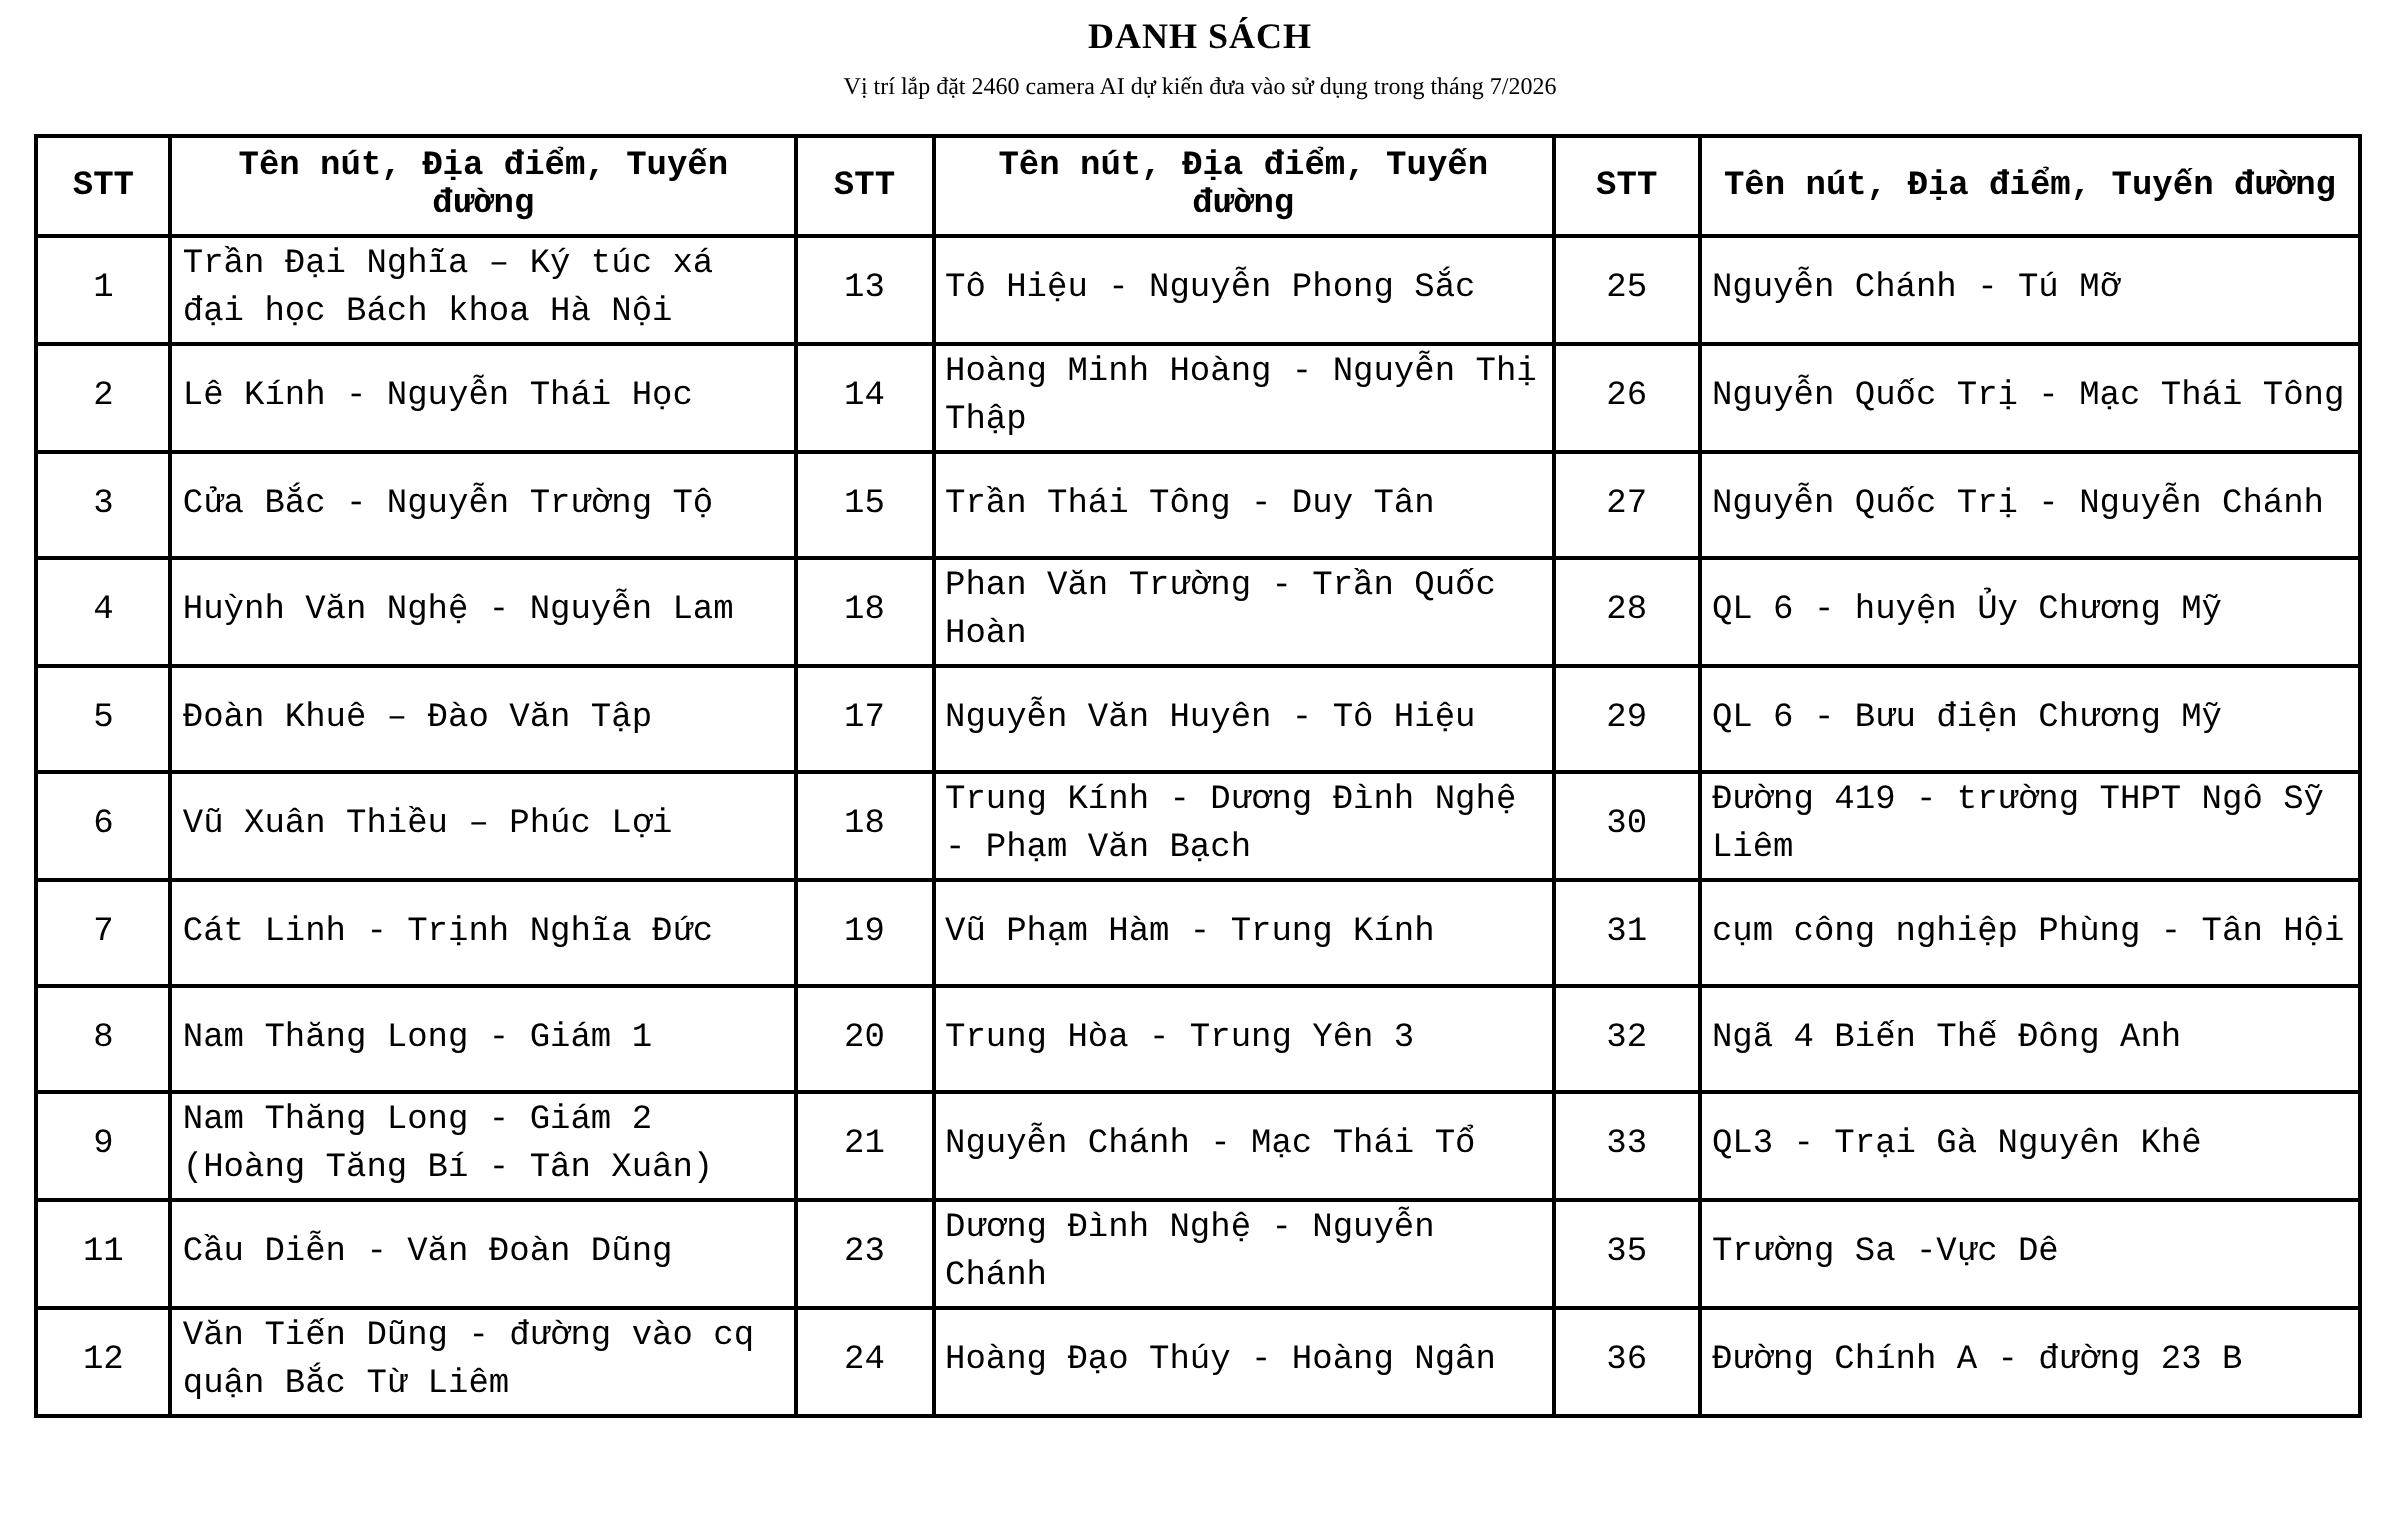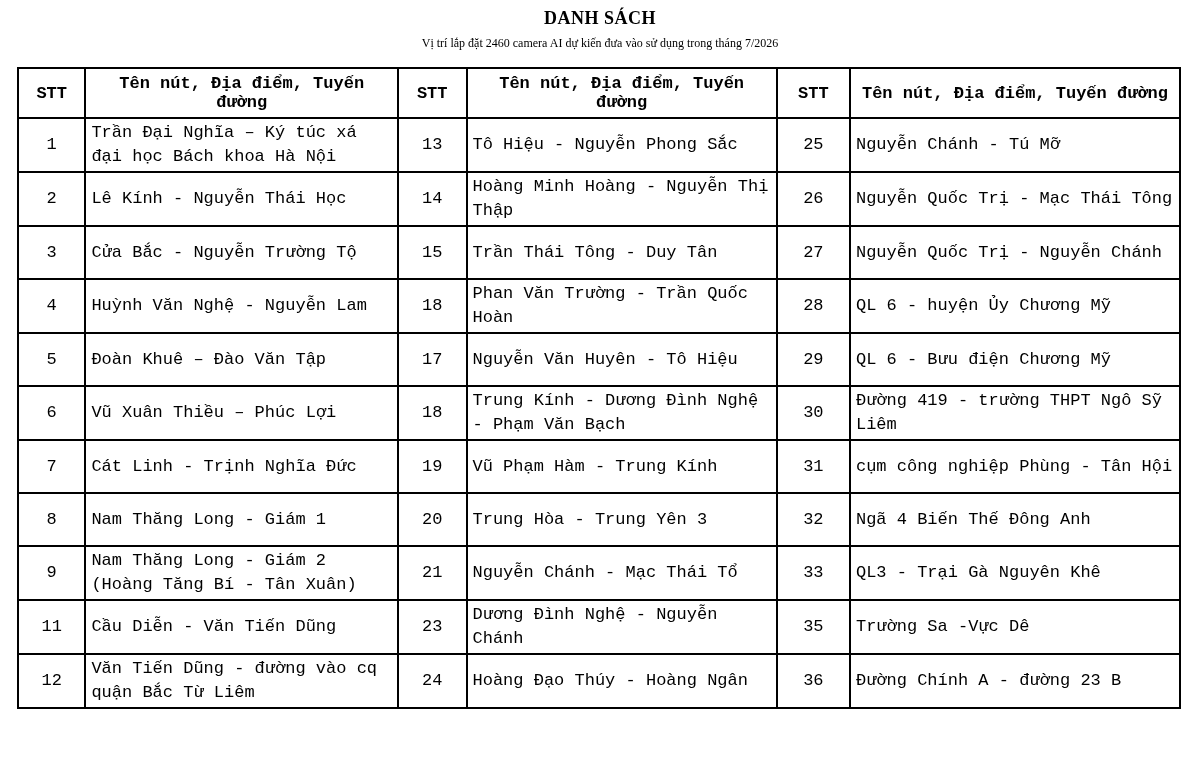"Cầu Diễn - Văn Tiến" td.loc { text: Tiến -> Đoàn }
